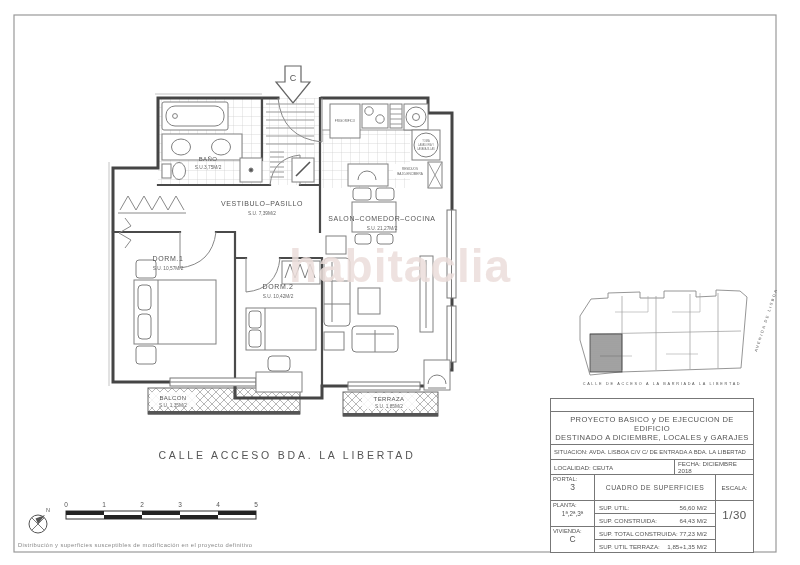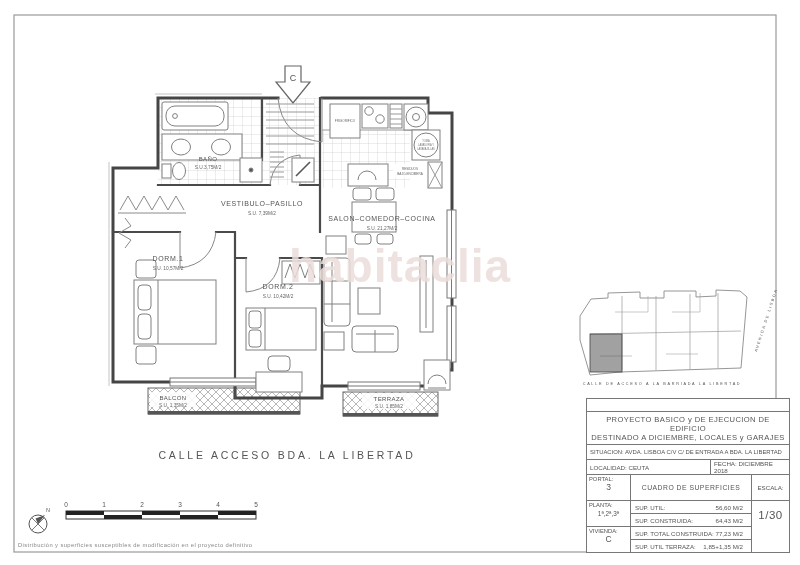"PROYECTO BASICO y DE EJECUCION" .tb { margin-left: 36px -> none }
